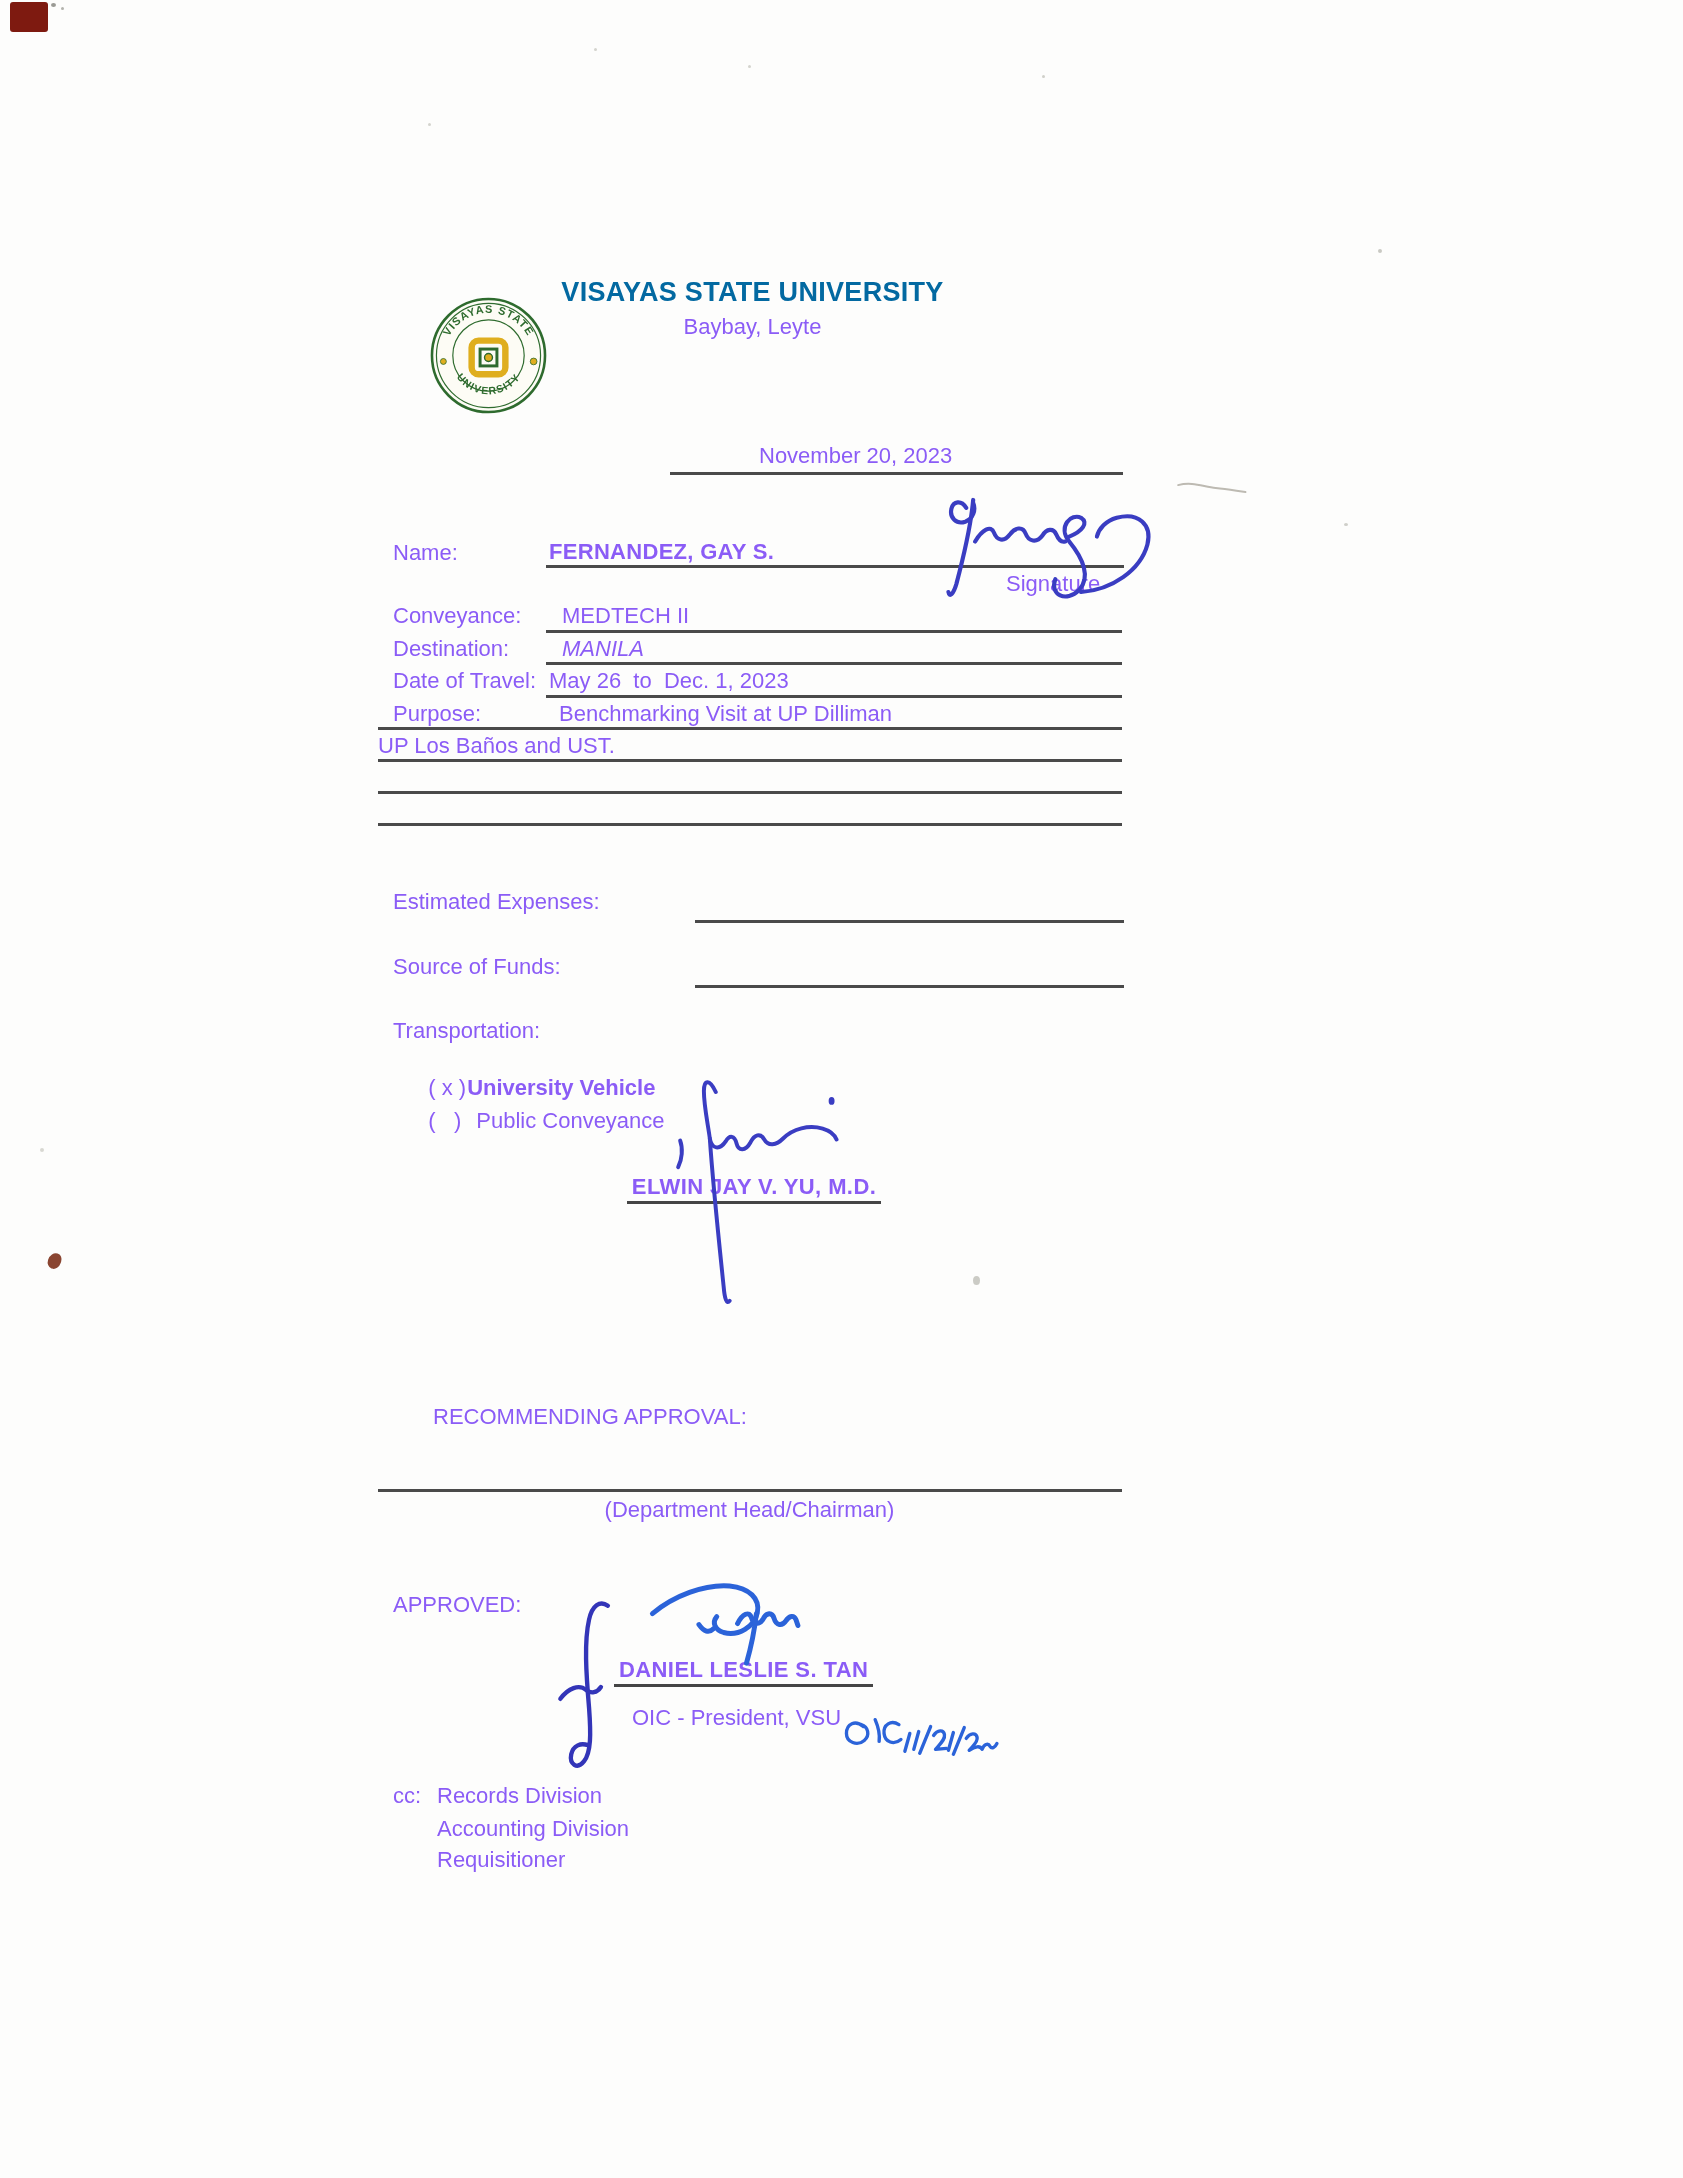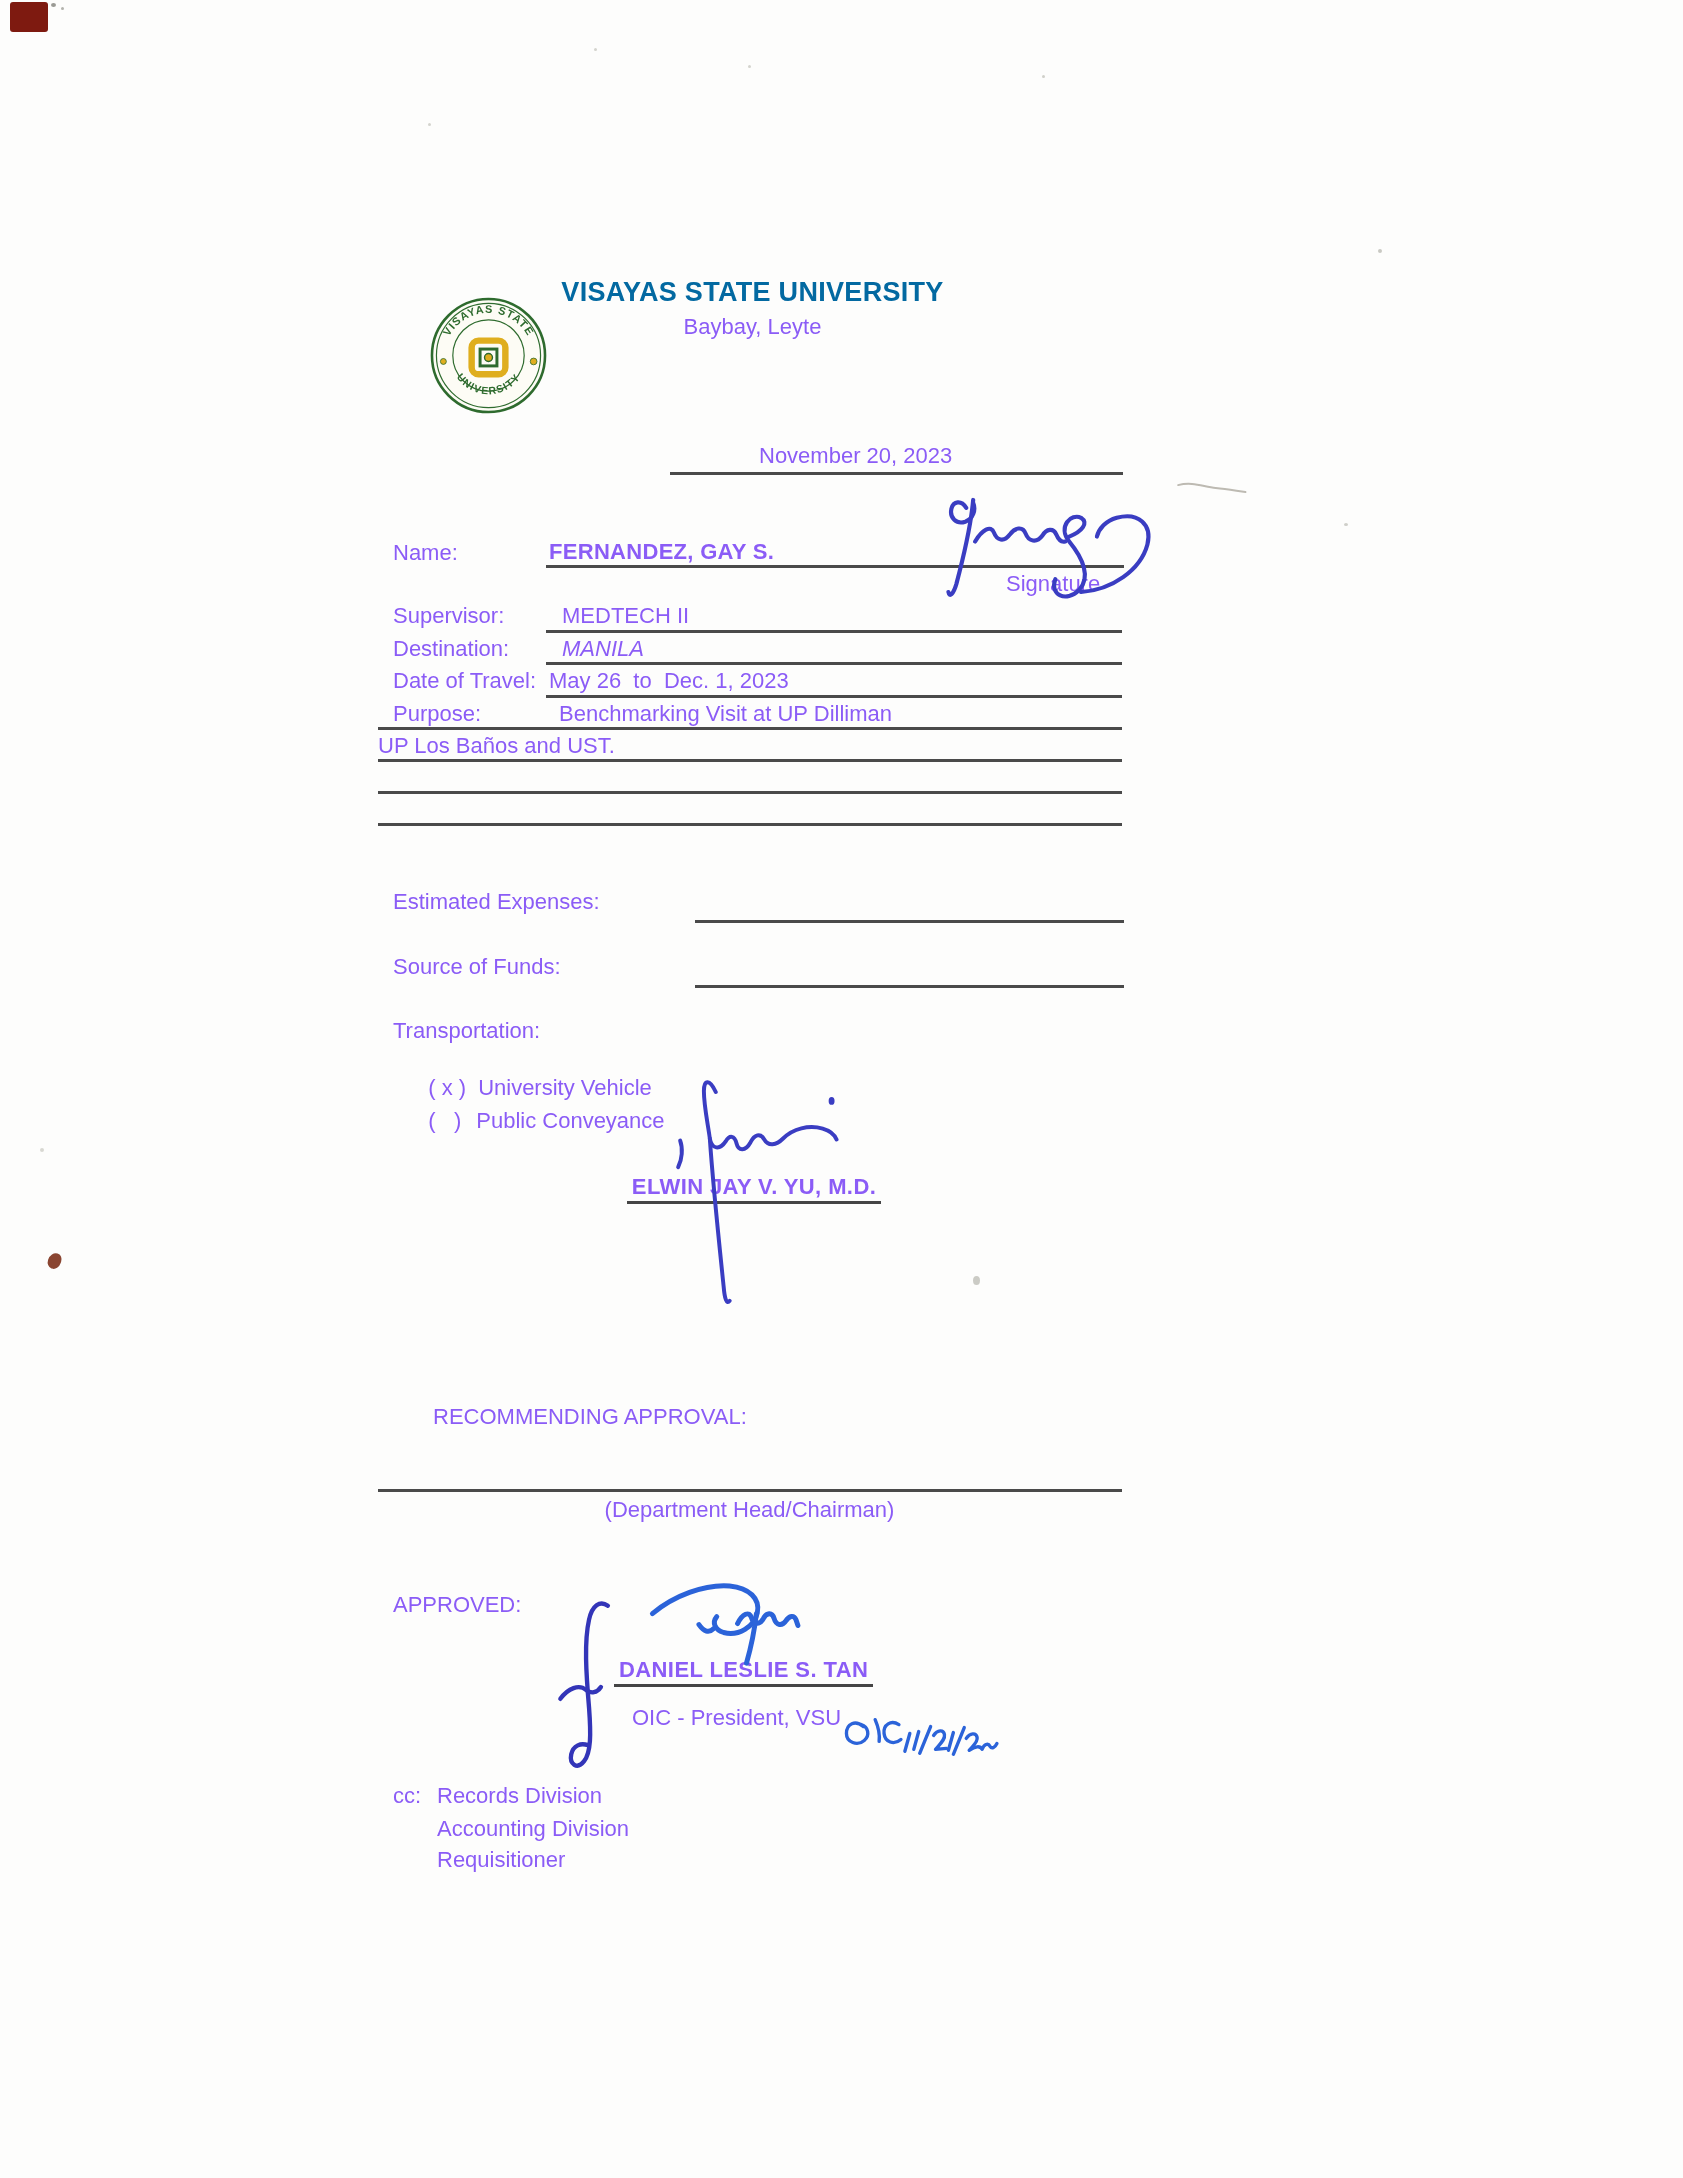"Supervisor:" div.abs { text: Supervisor -> Conveyance }
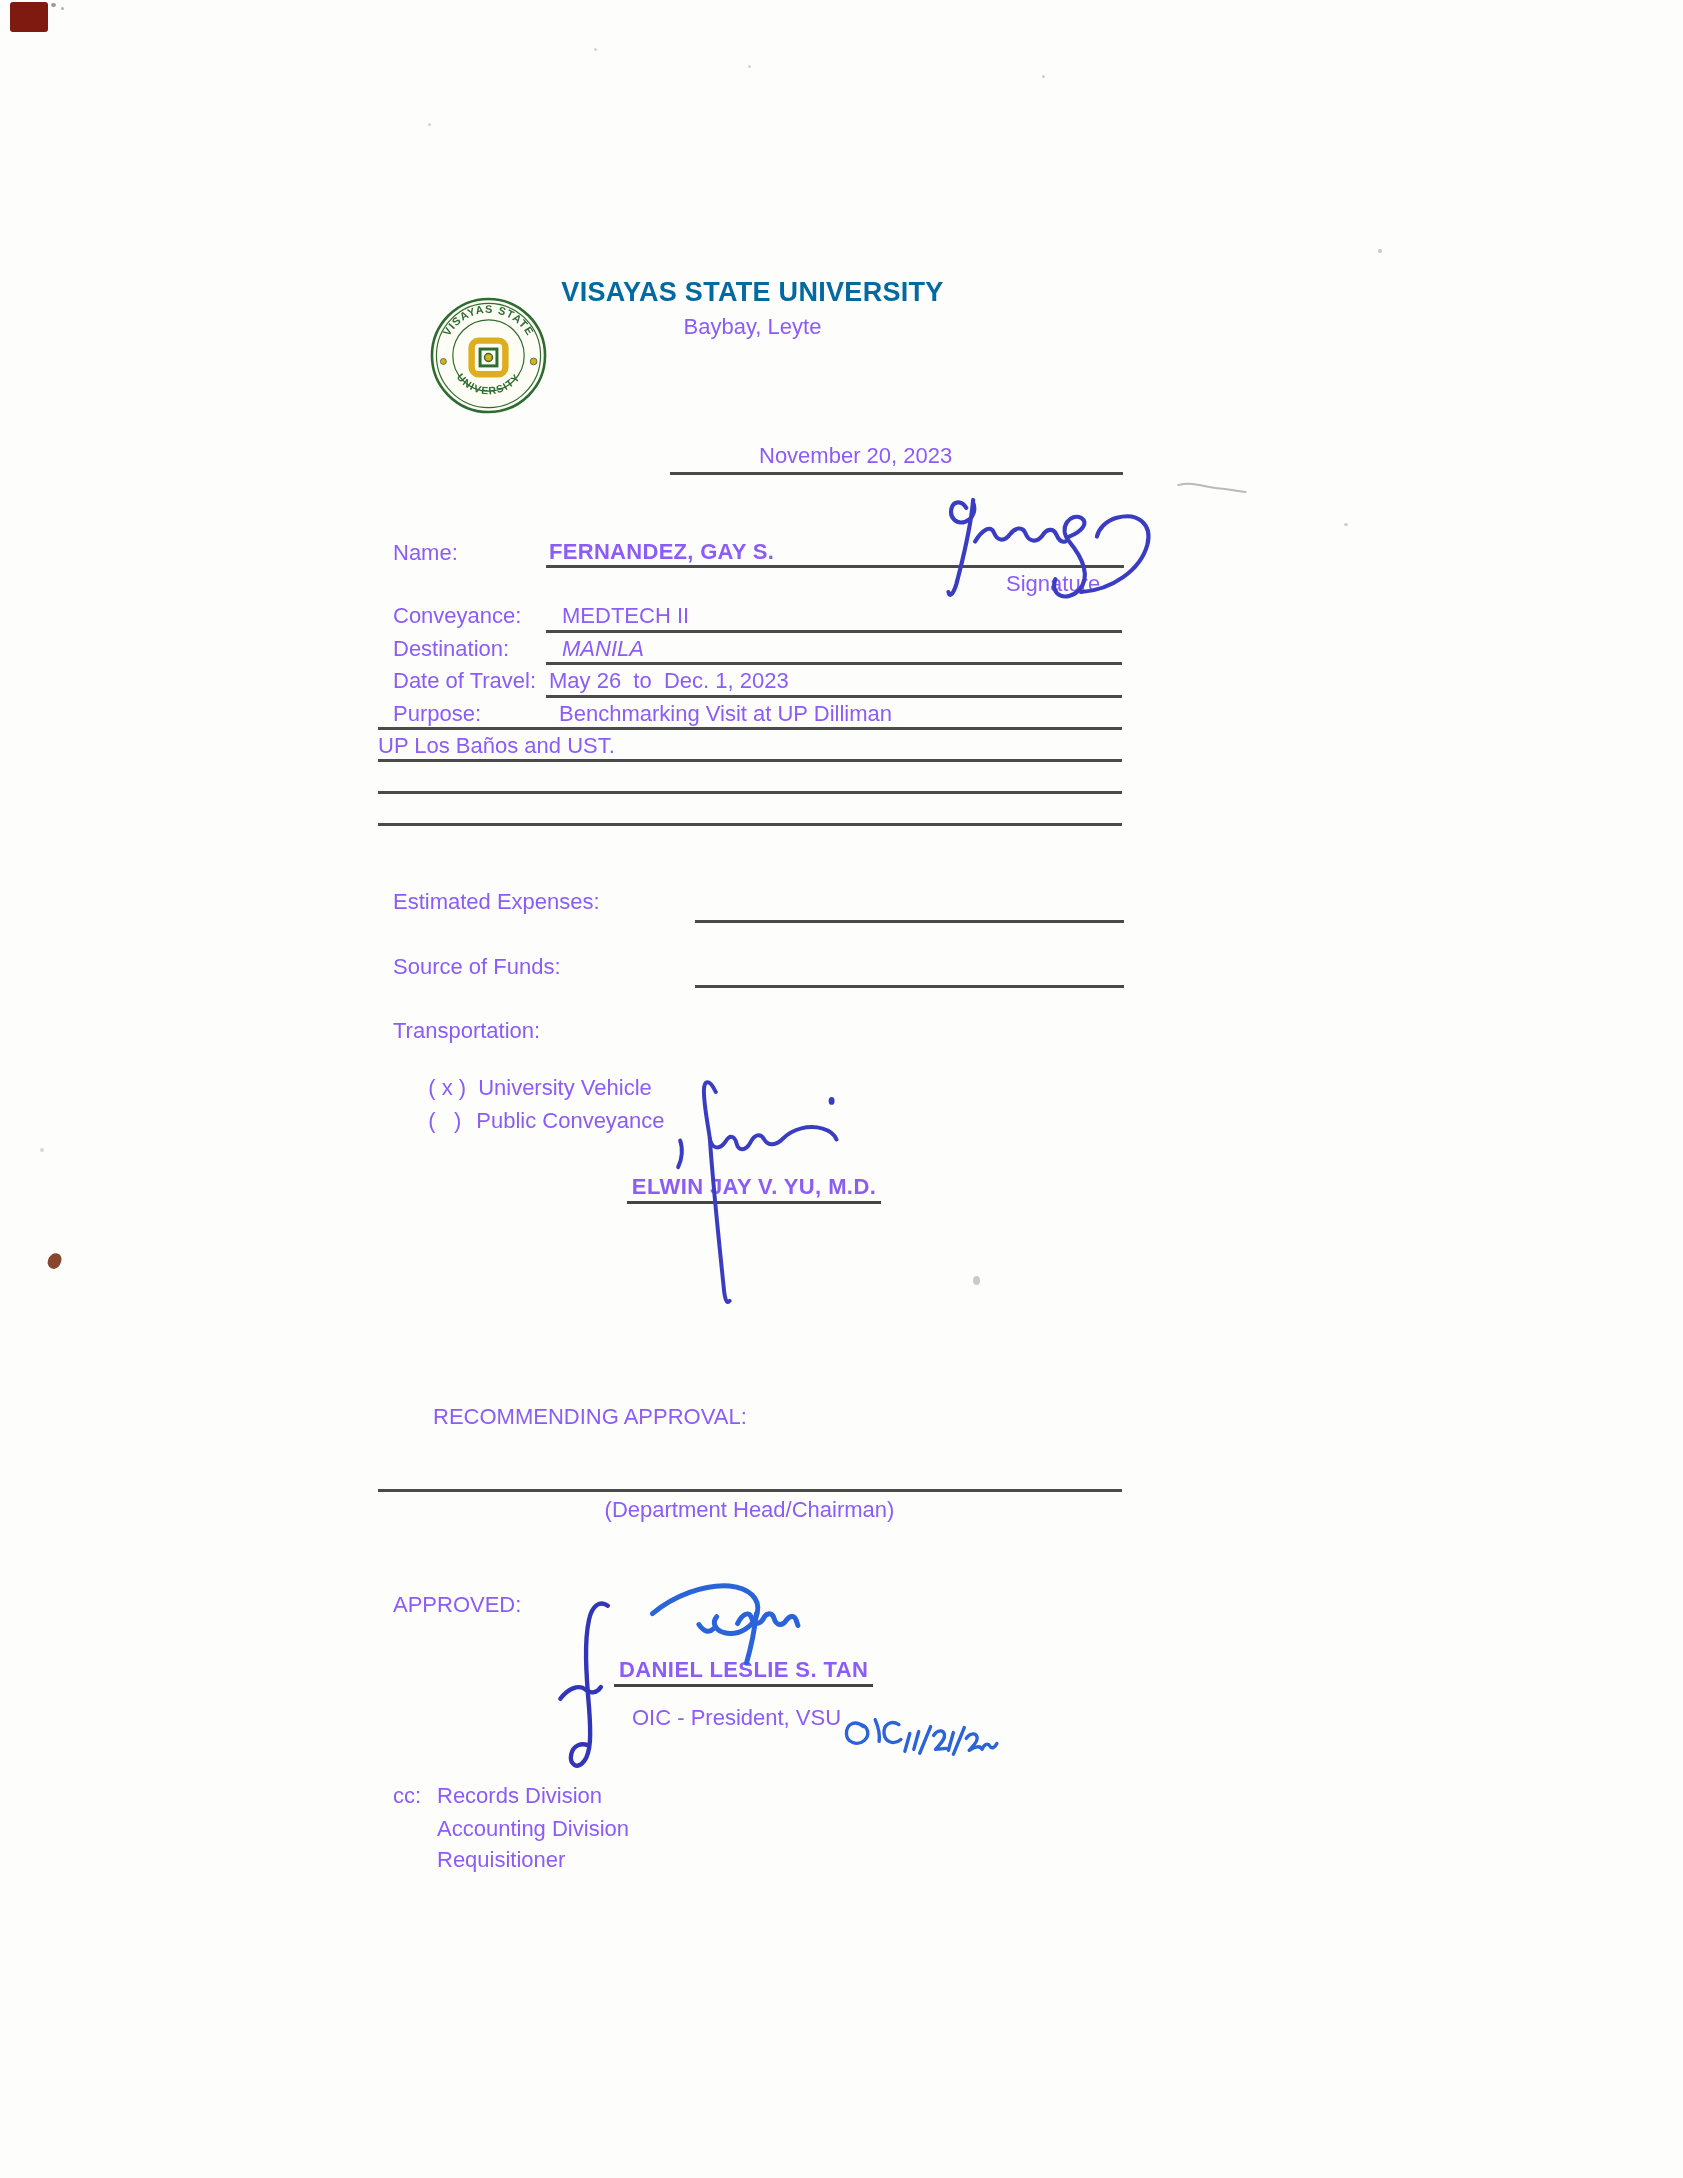"University Vehicle" span { font-weight: none -> bold; margin-left: 12px -> 1px }
